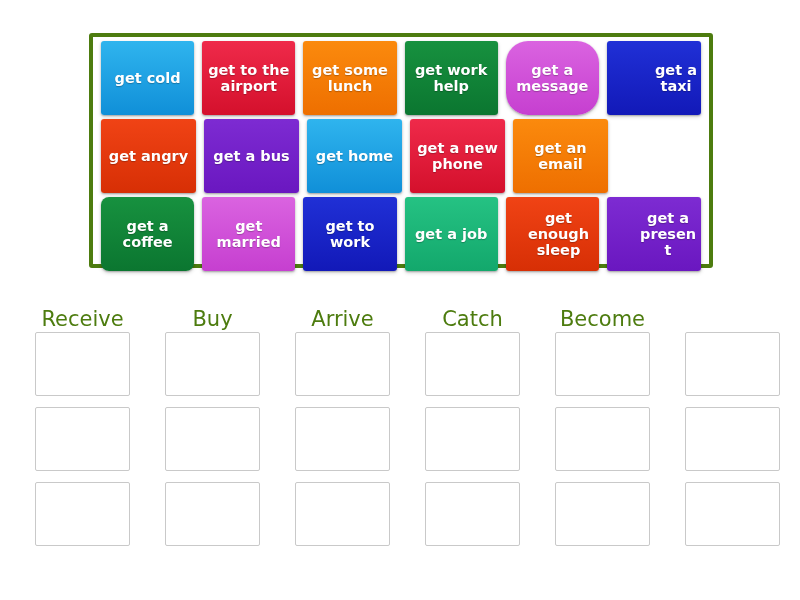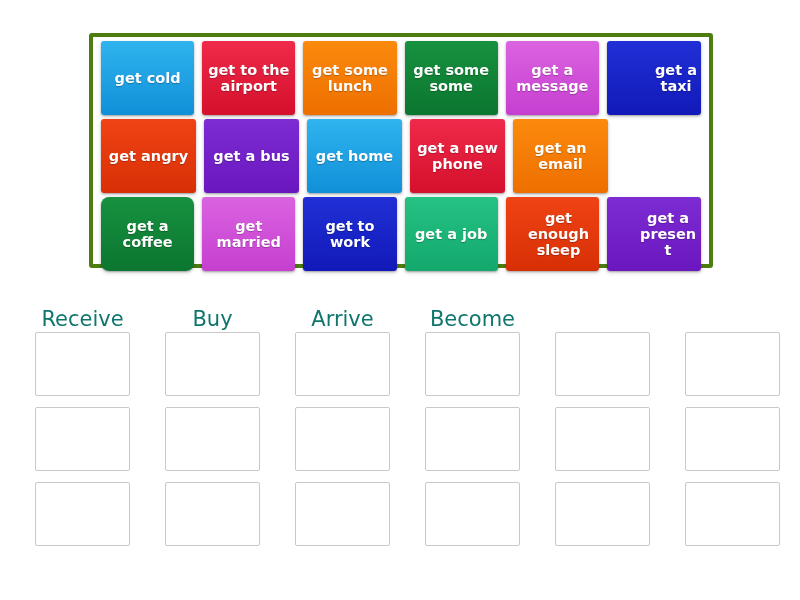"get some some" span.tile-label { text: some some -> work help }
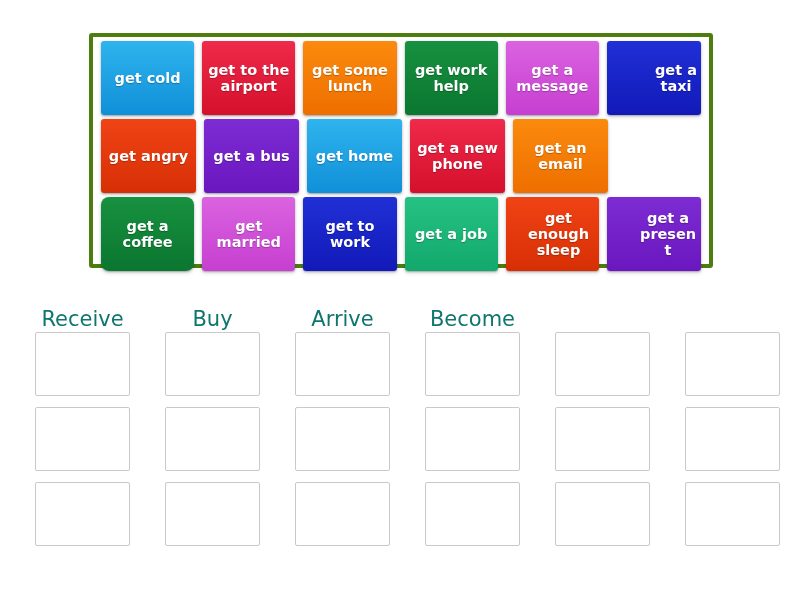"get a message" div.tile { border-radius: none -> 22px }
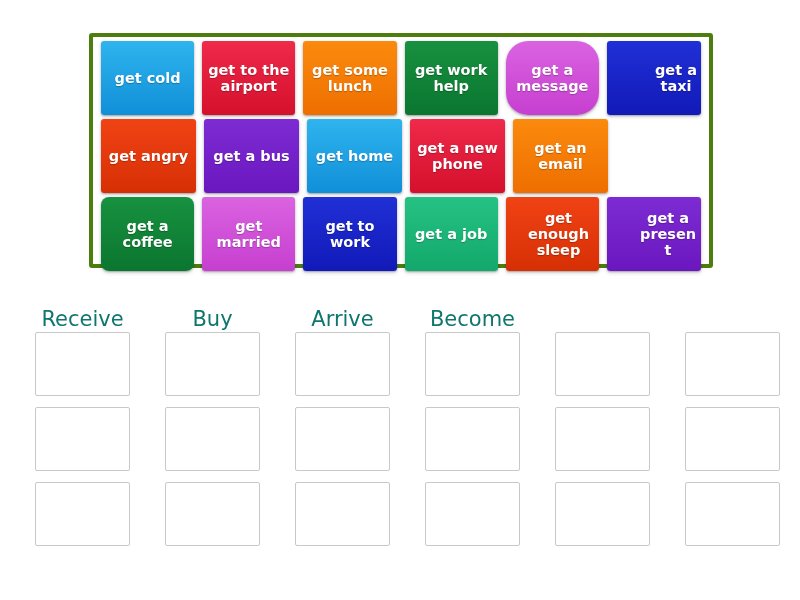"Receive" .cat-header { color: #0f766e -> #4d7c0f }
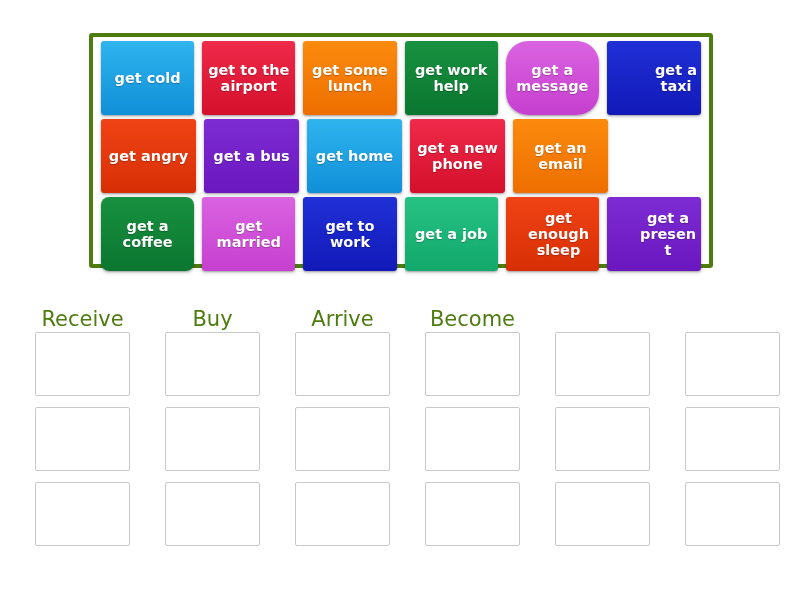"Catch" div.cat-header { html: none -> <div>Catch</div> }
